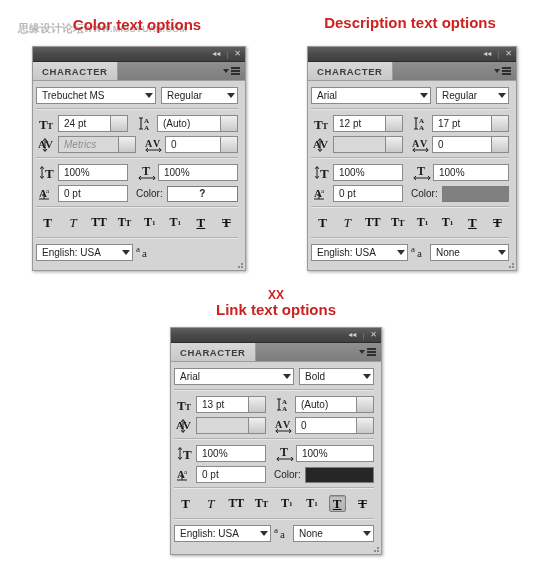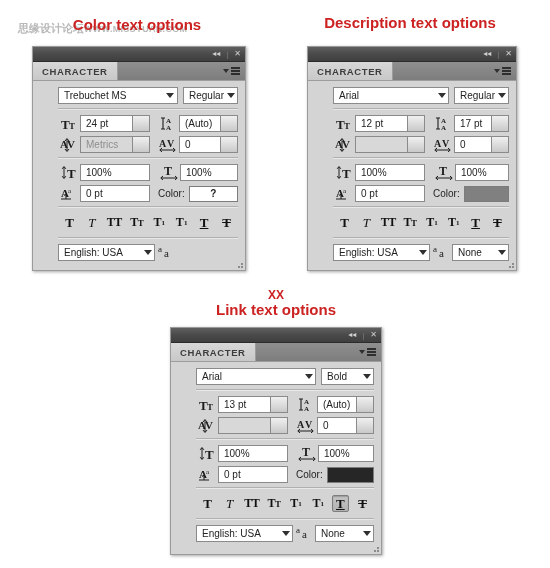"Trebuchet MS" .body { margin-left: 8px -> none; padding: 6px 7px 7px 17px -> 6px 7px 7px 3px }
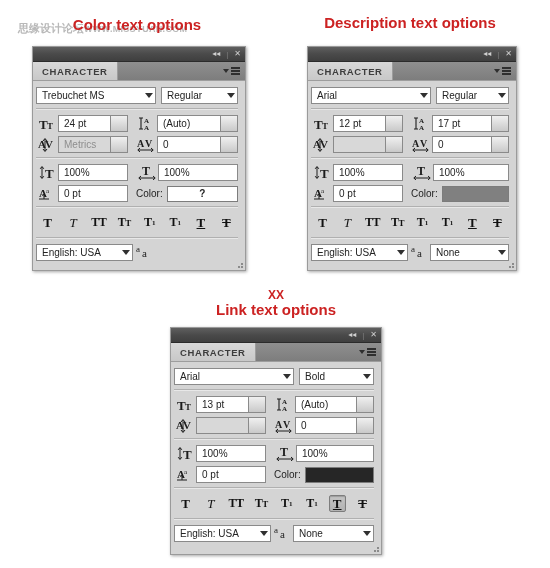"Metrics" div.field { font-style: none -> italic; width: 53px -> 61px }
